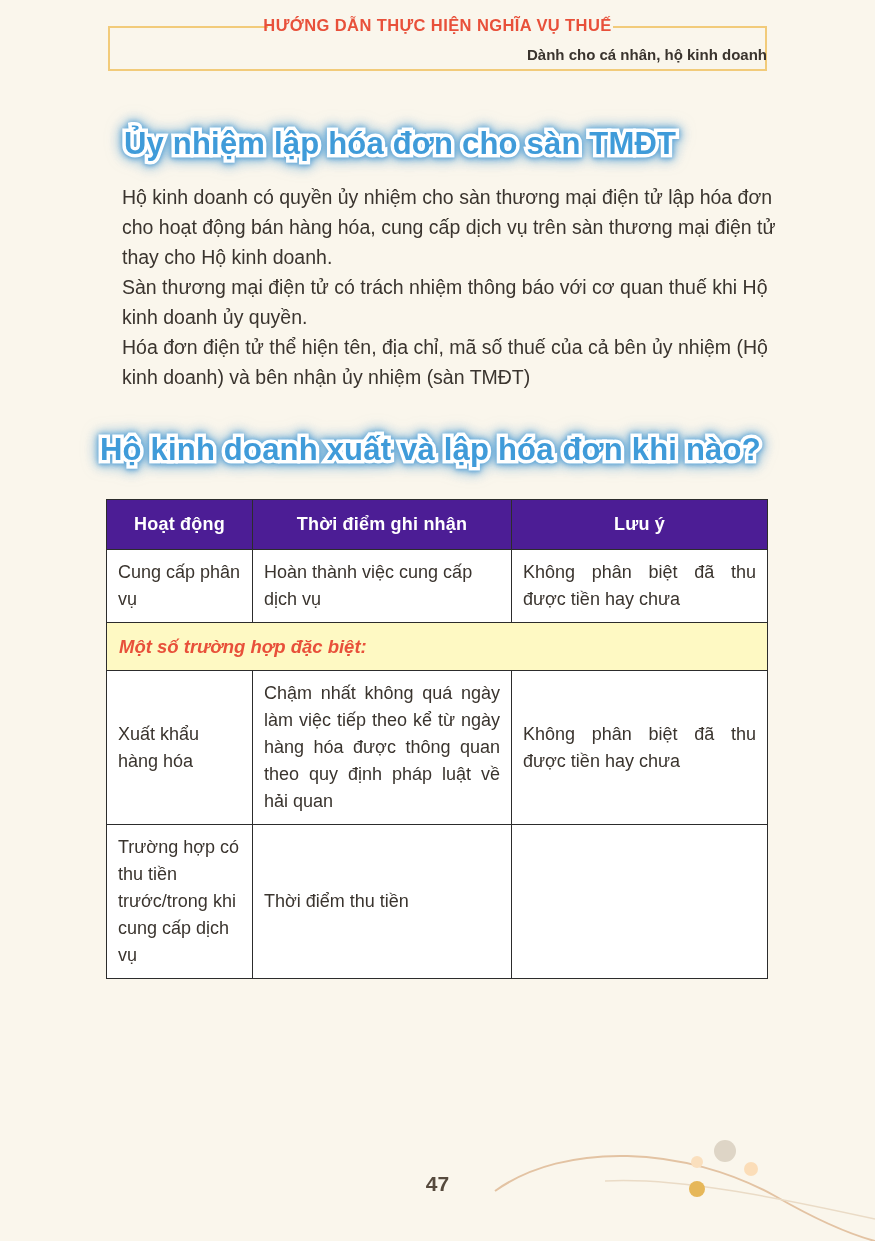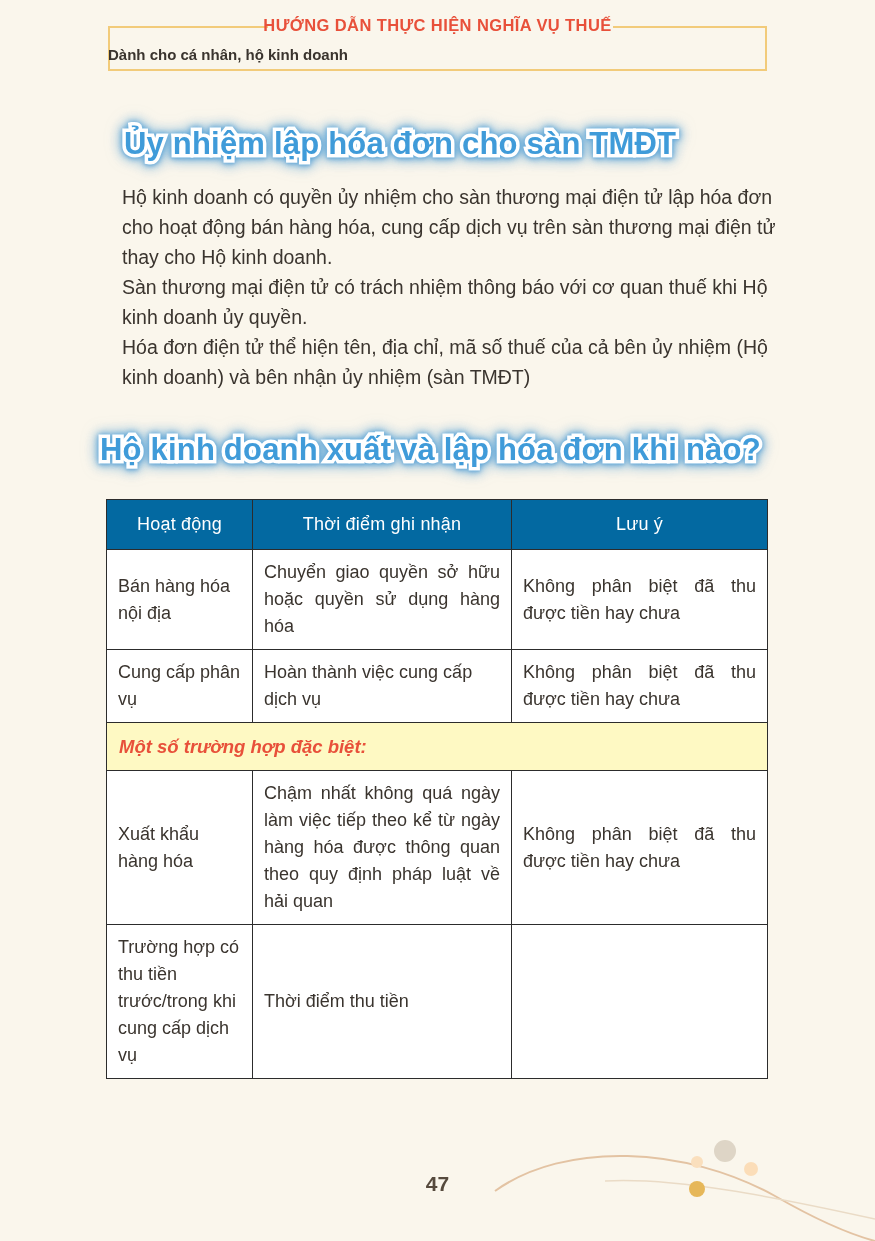"Dành cho cá nhân, hộ" .header-sub { text-align: left -> right }
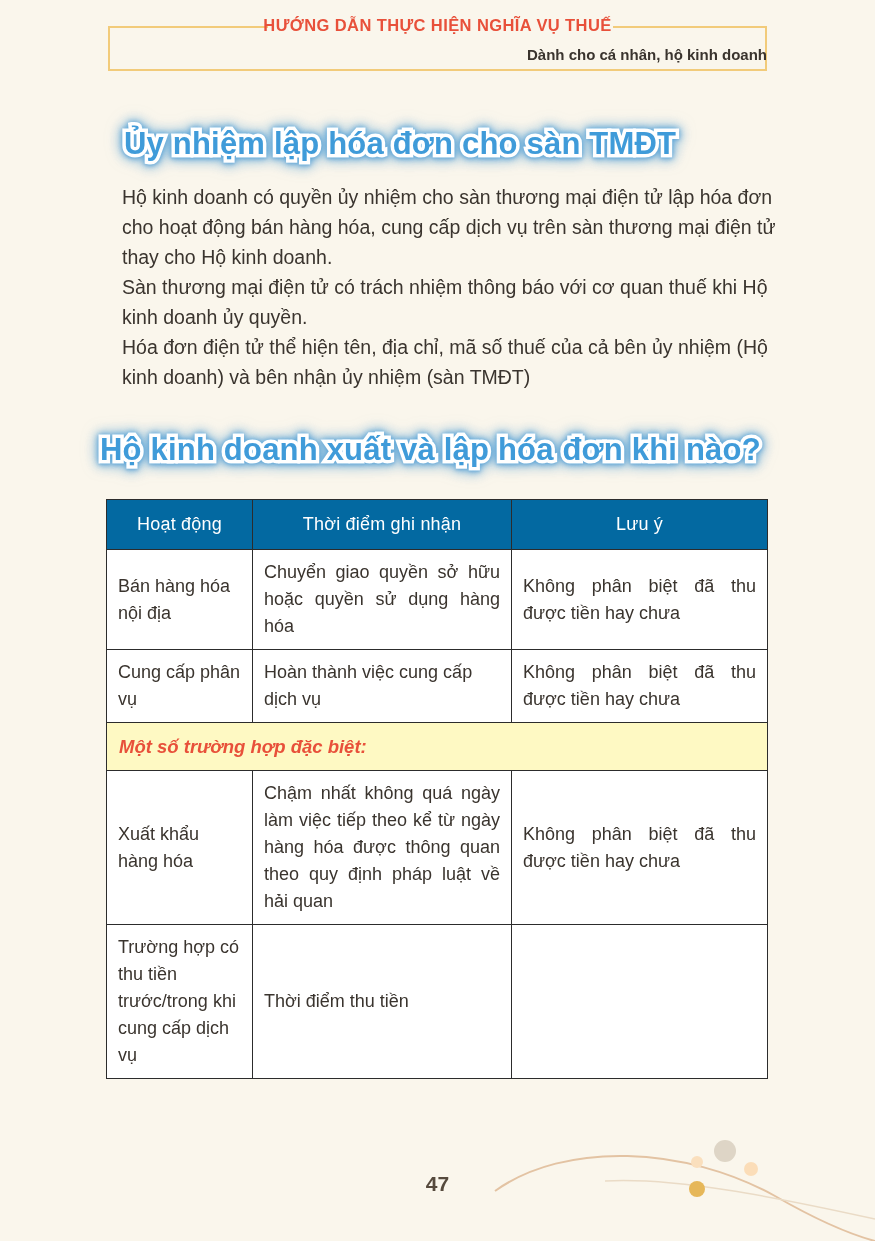"Hoạt động" .tbl thead th { background: #0369a1 -> #4c1d95; font-weight: normal -> bold }
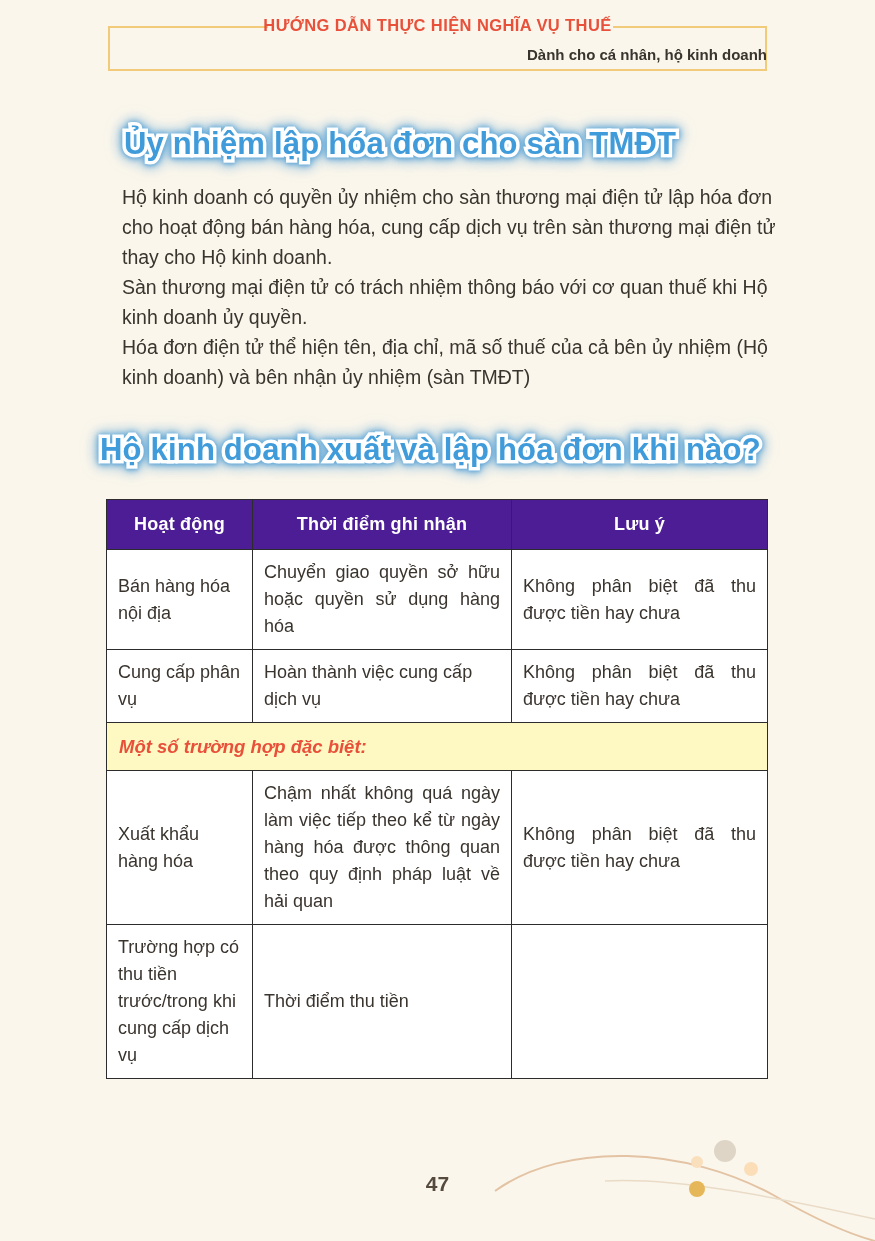"Bán hàng hóa nội địa" tr { html: <tr> <td>Bán hàng hóa nội địa</td> <td>Chuyển giao quyền sở hữu hoặc quyền sử dụng hàng hóa</td> <td>Không phân biệt đã thu được tiền hay chưa</td> </tr> -> none }
